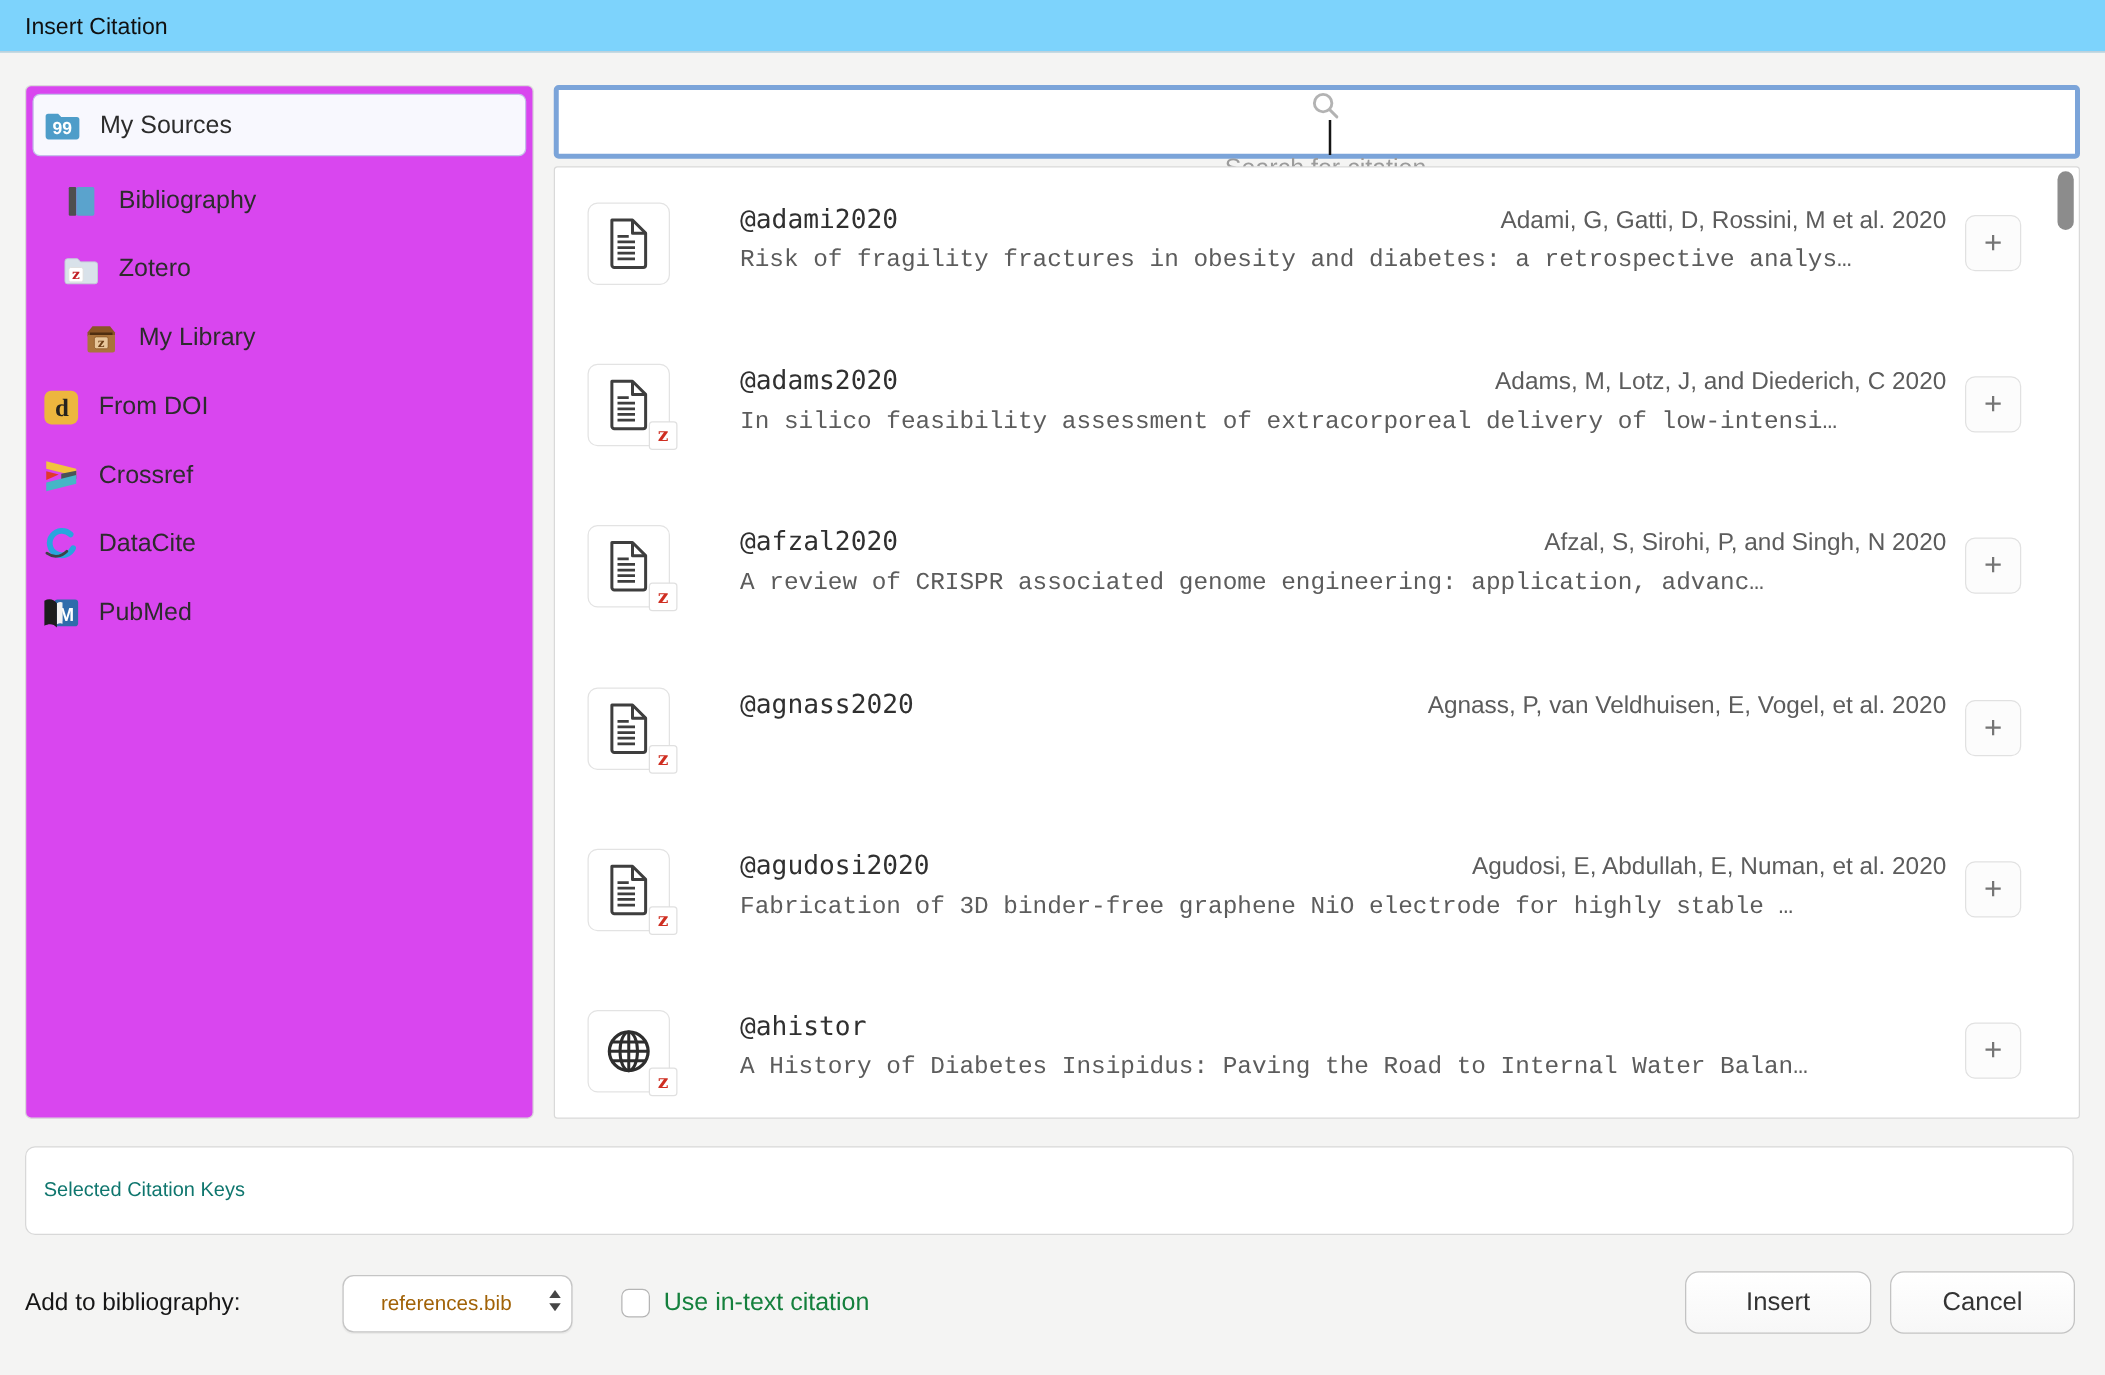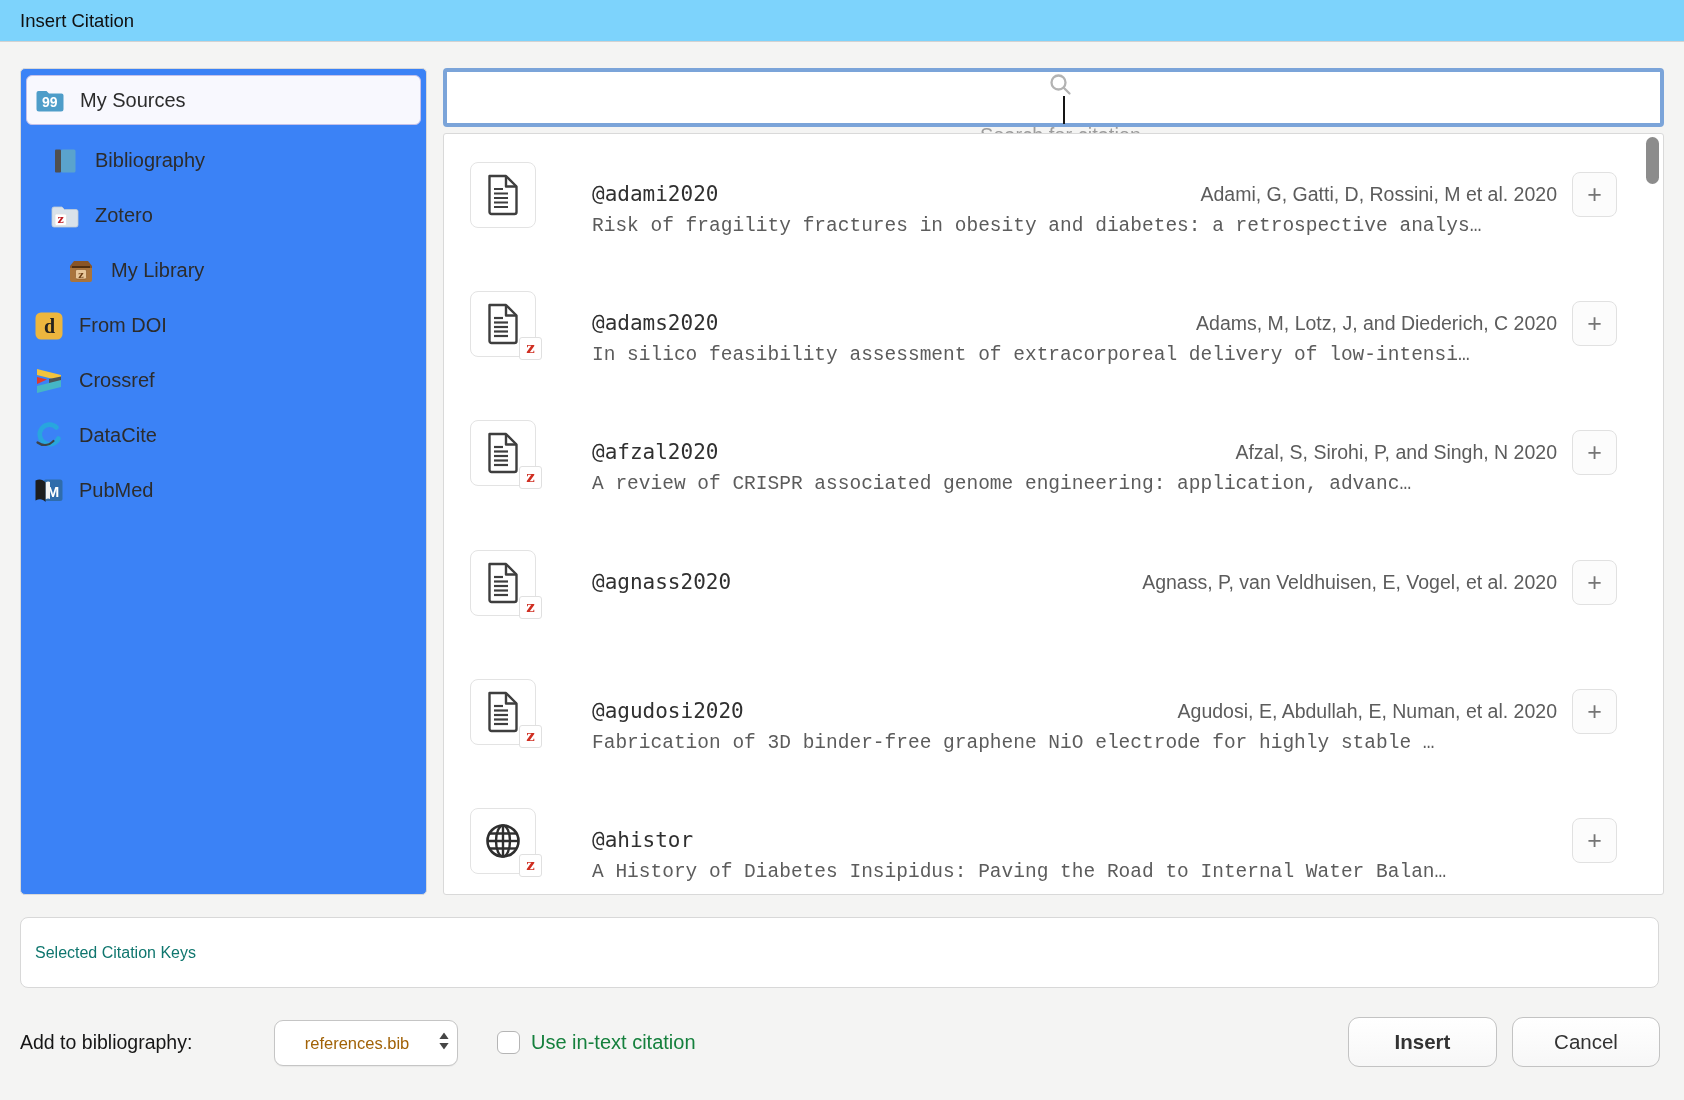"99" .sidebar { background: #3b82f6 -> #d946ef }
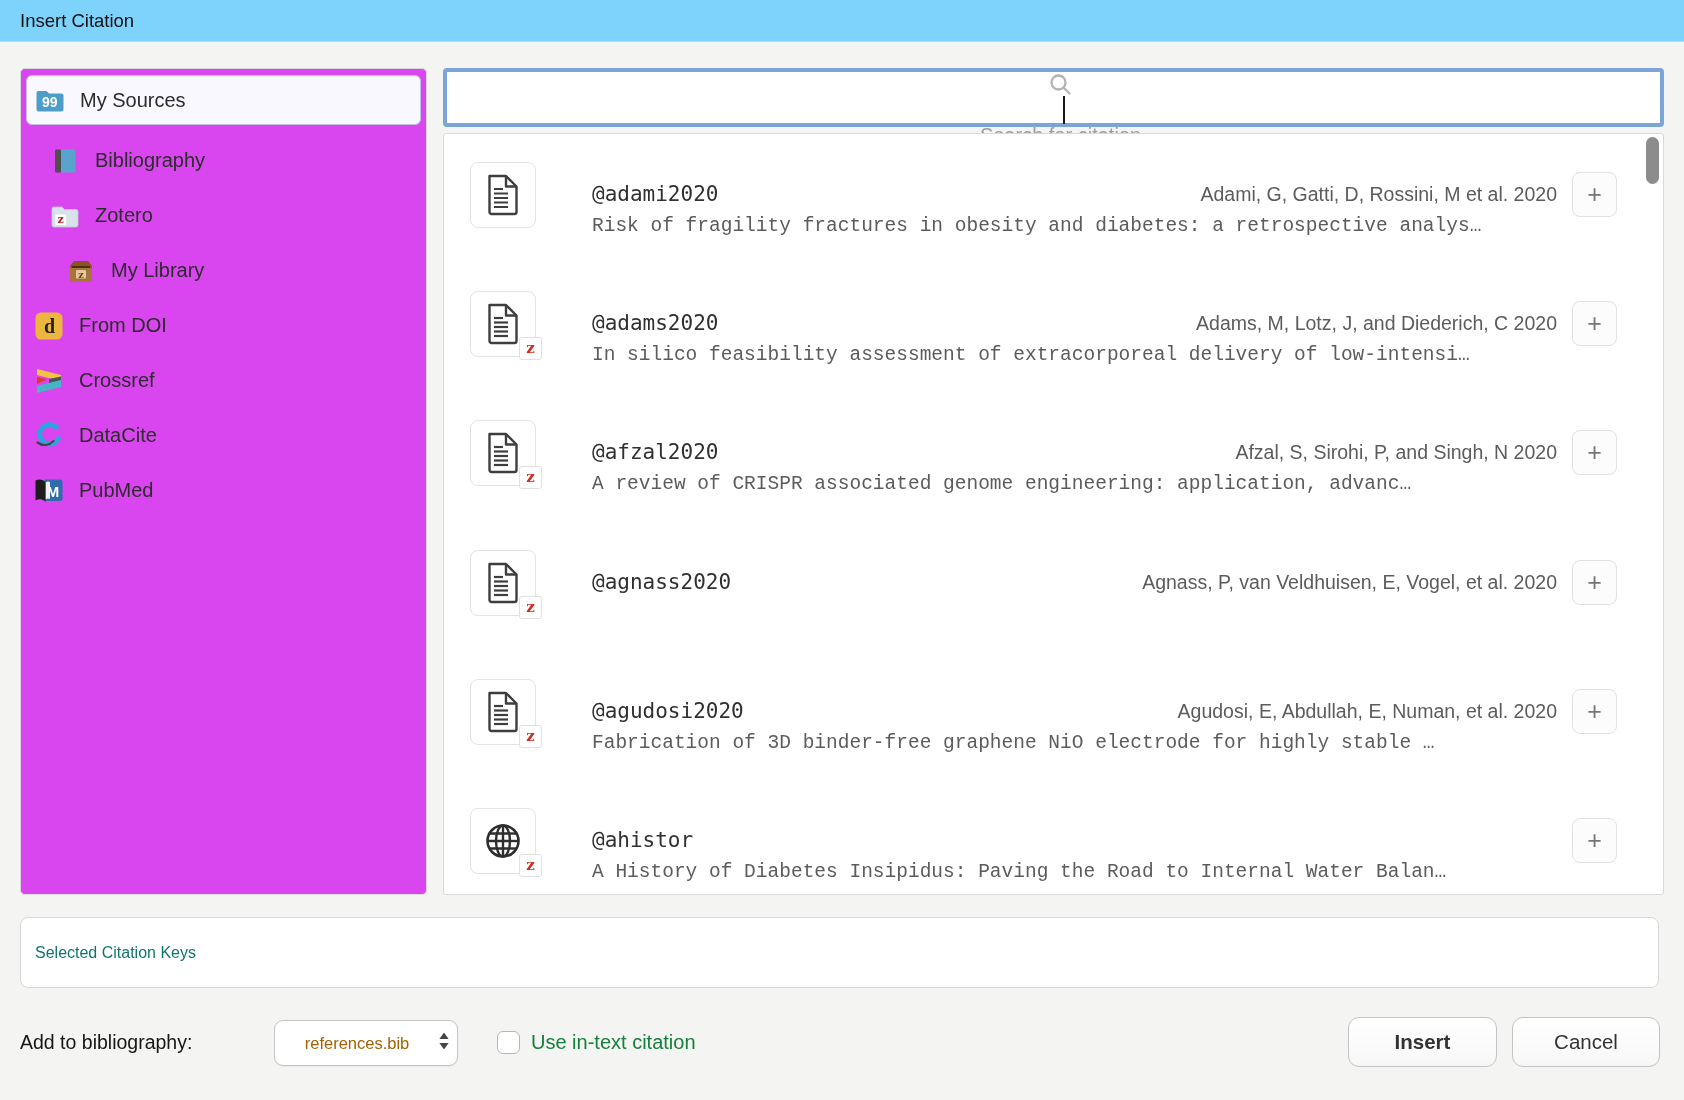"@adami2020" .etext { top: 19px -> 0 }
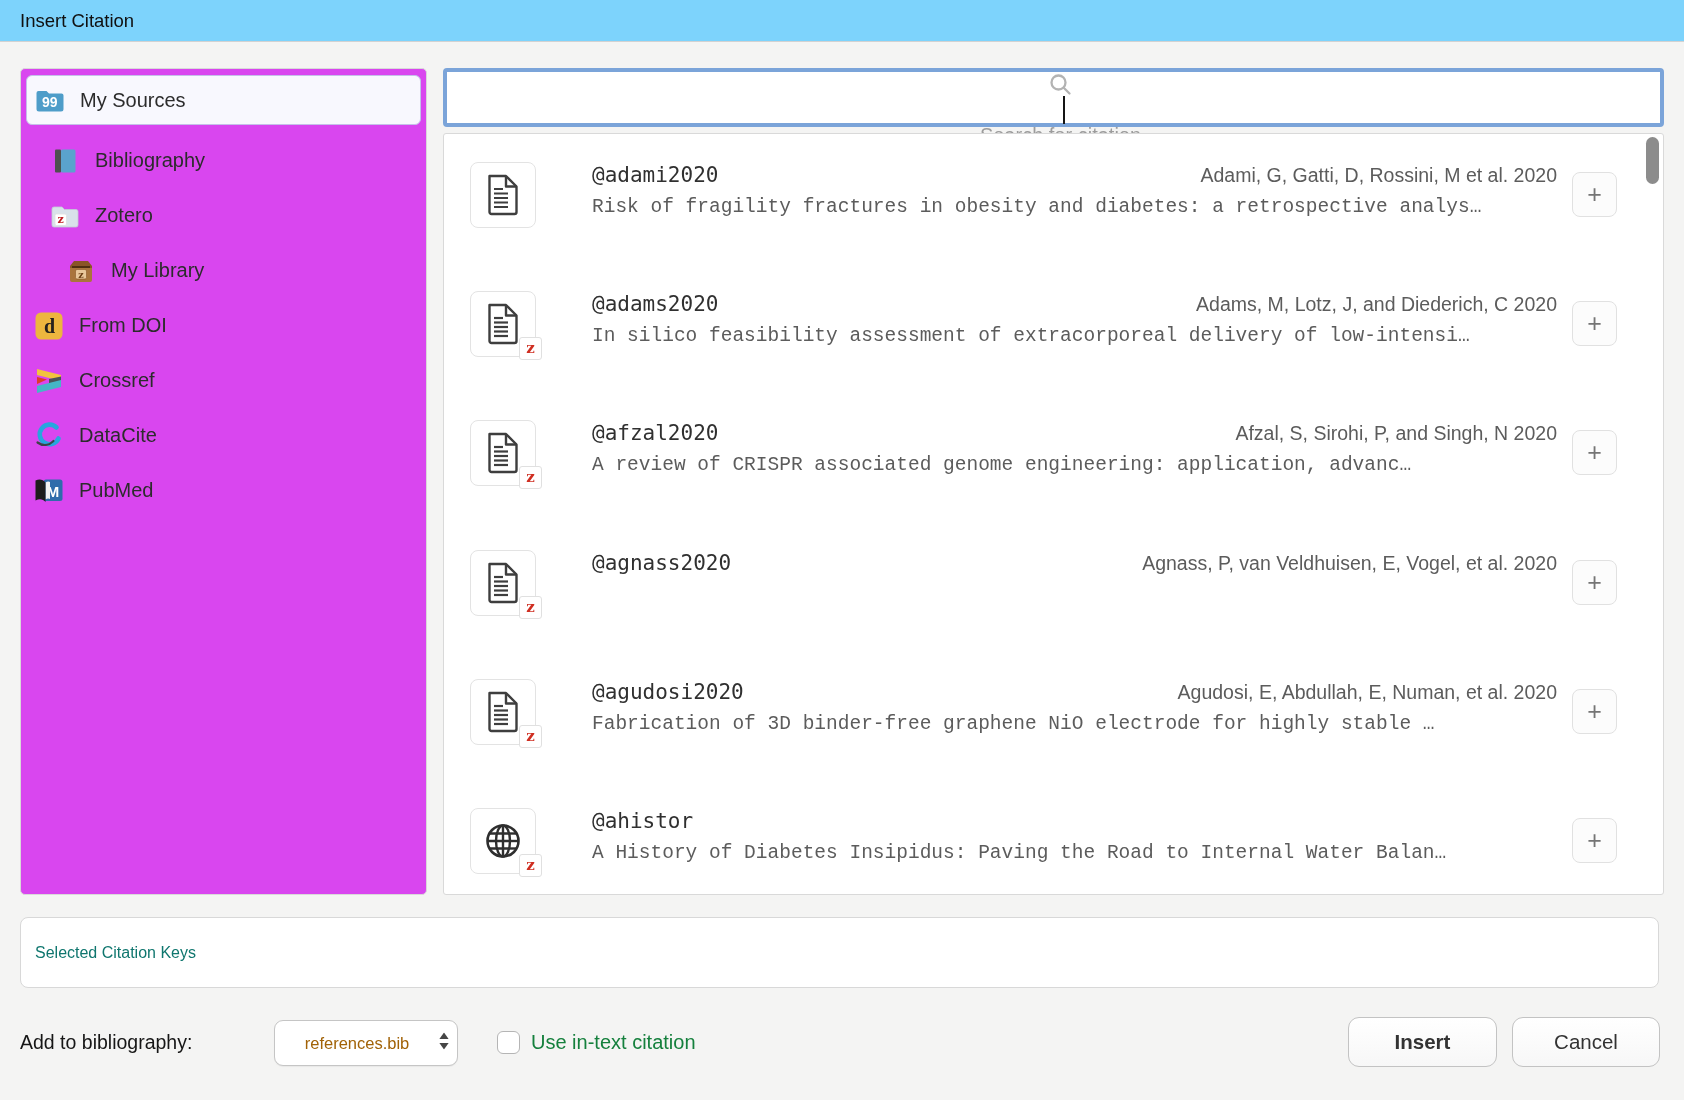"Insert" .btn-insert { font-weight: 700 -> 400 }
